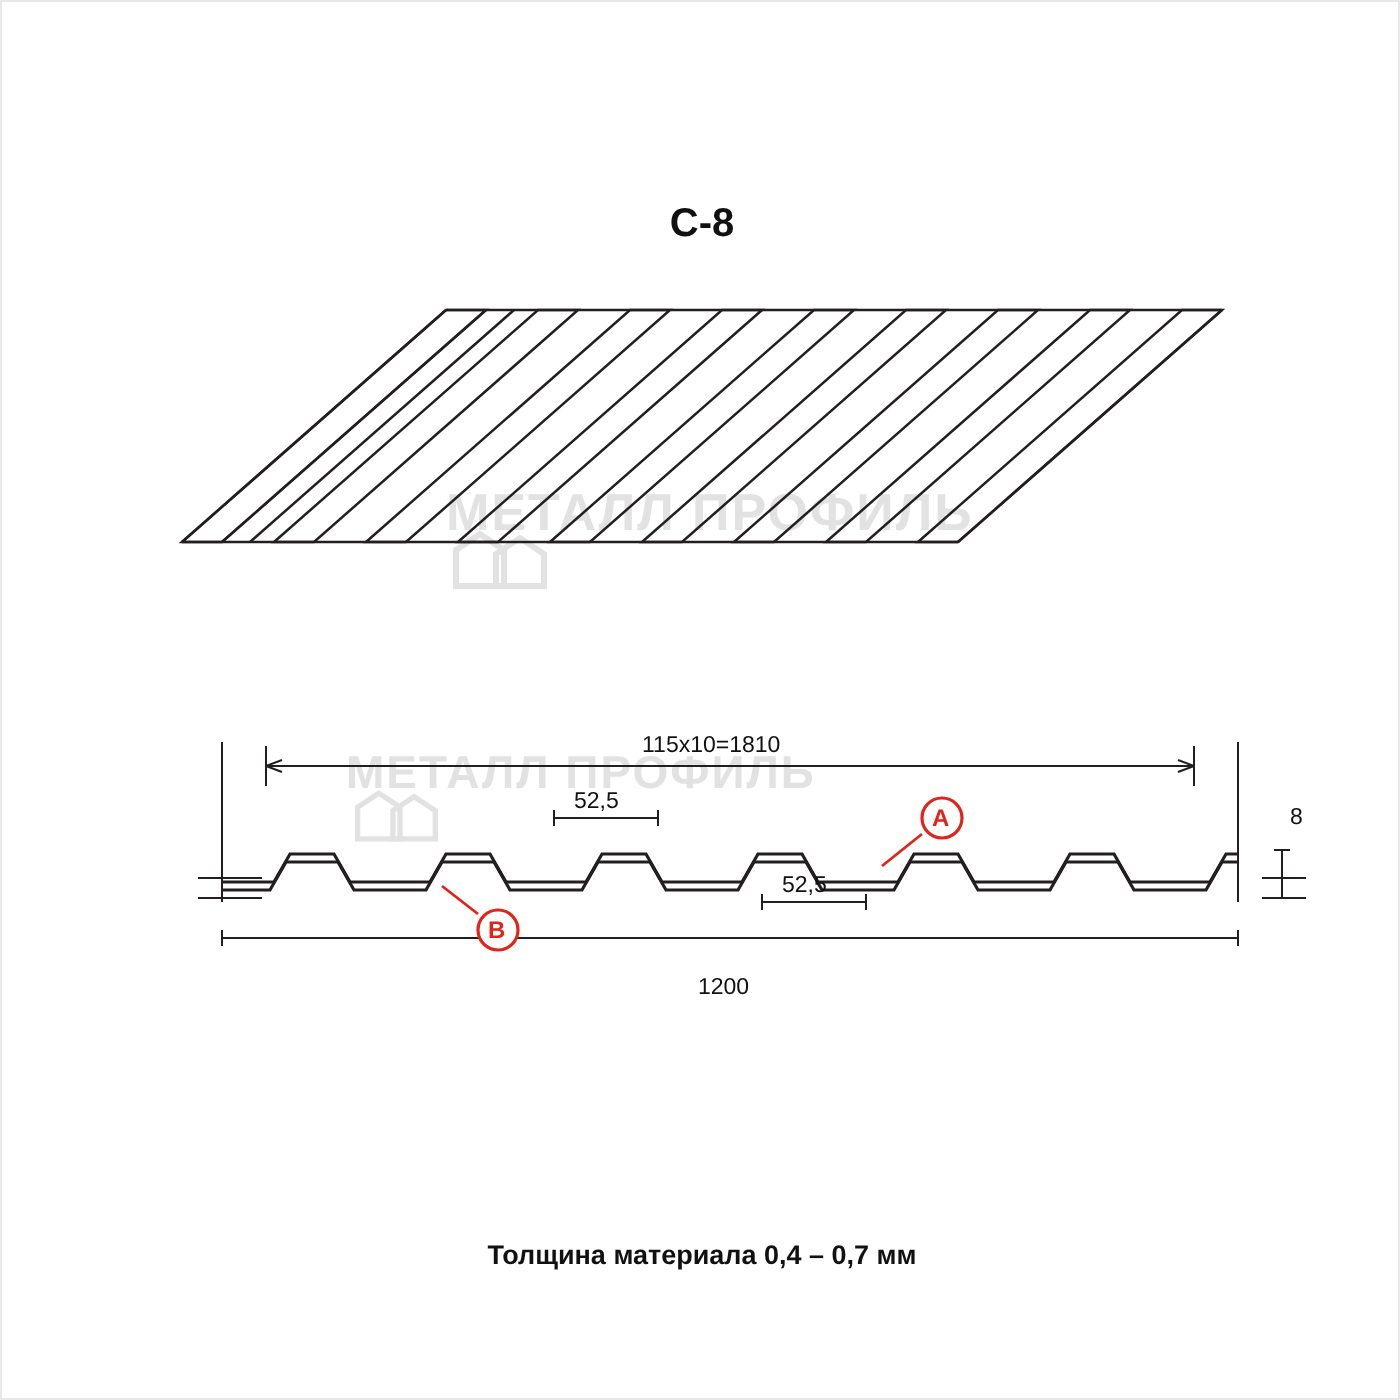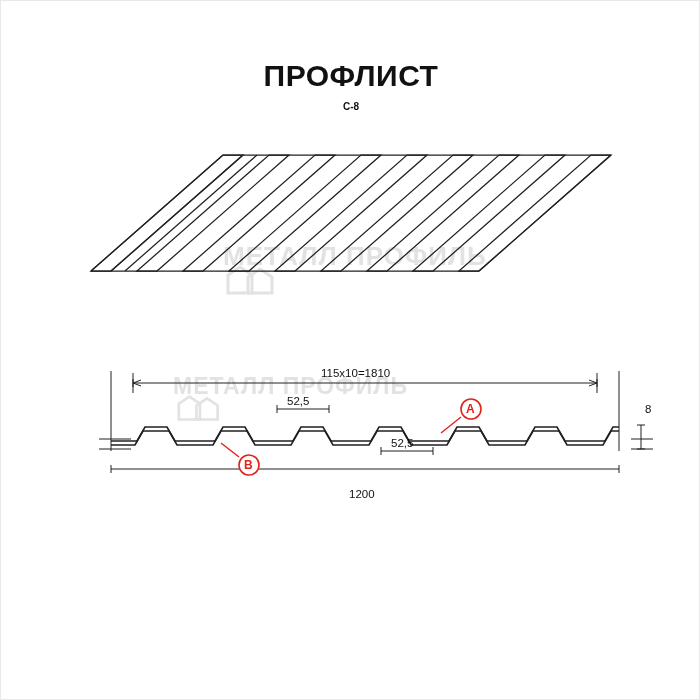"ПРОФЛИСТ" div.title { html: <div>ПРОФЛИСТ</div> -> none }
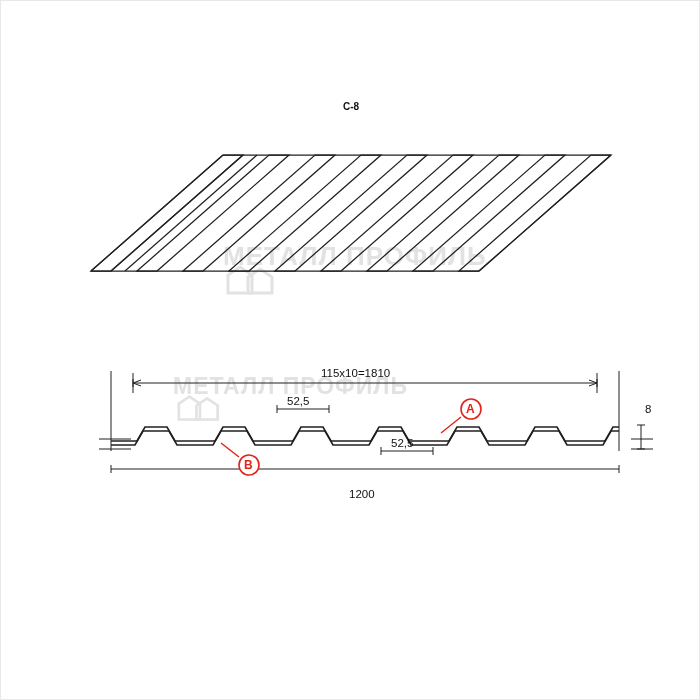"С-8" .subtitle { font-size: 10px -> 20px }
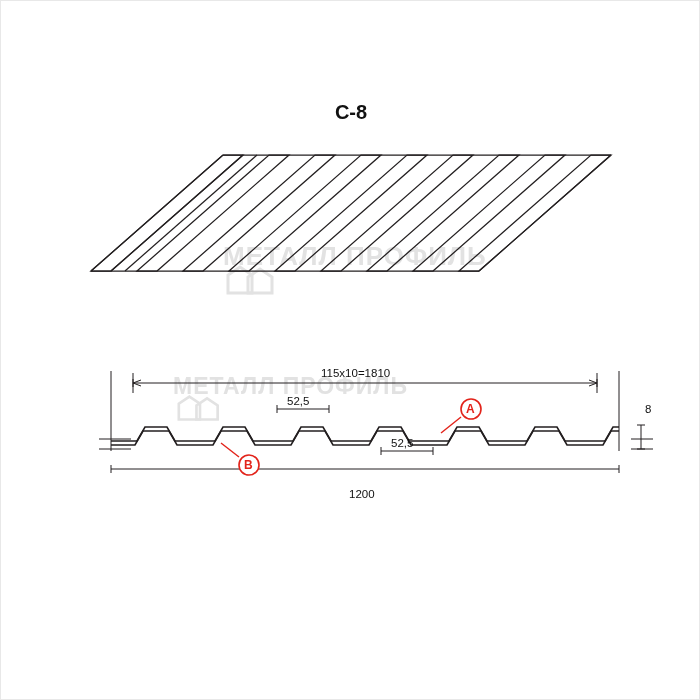"Толщина материала 0,4 – 0,7" div.footer-note { html: none -> <div>Толщина материала 0,4 – 0,7 мм</div> }
